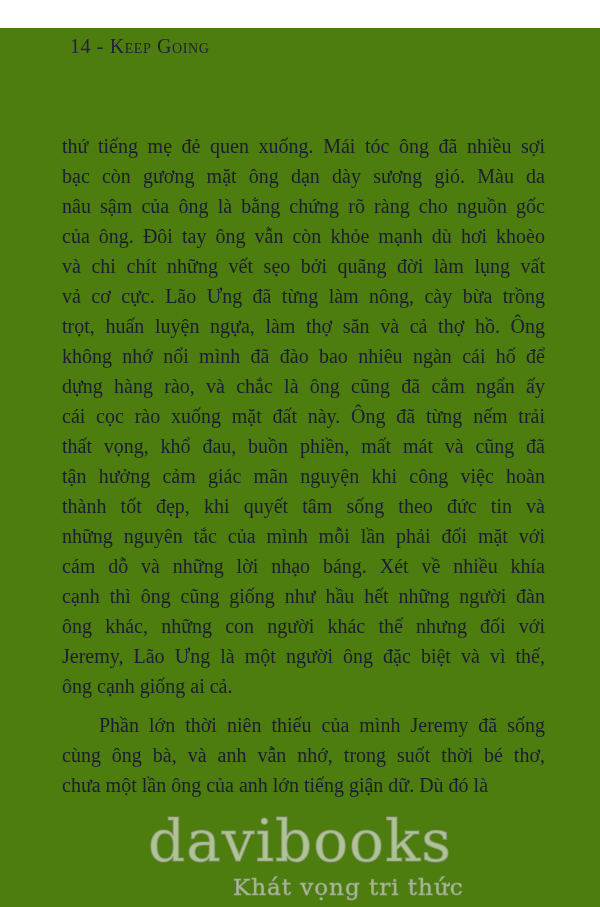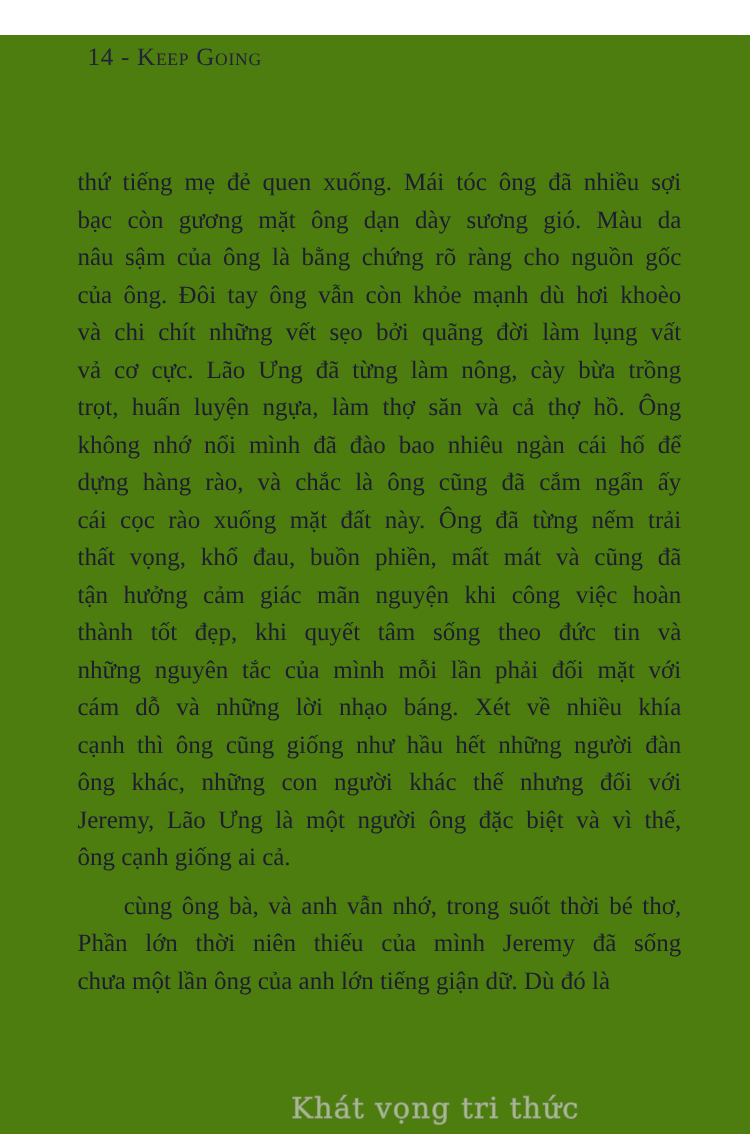"cùng ông bà, và anh" div.line { order: before "Phần lớn thời niên thiếu" -> after "Phần lớn thời niên thiếu" }
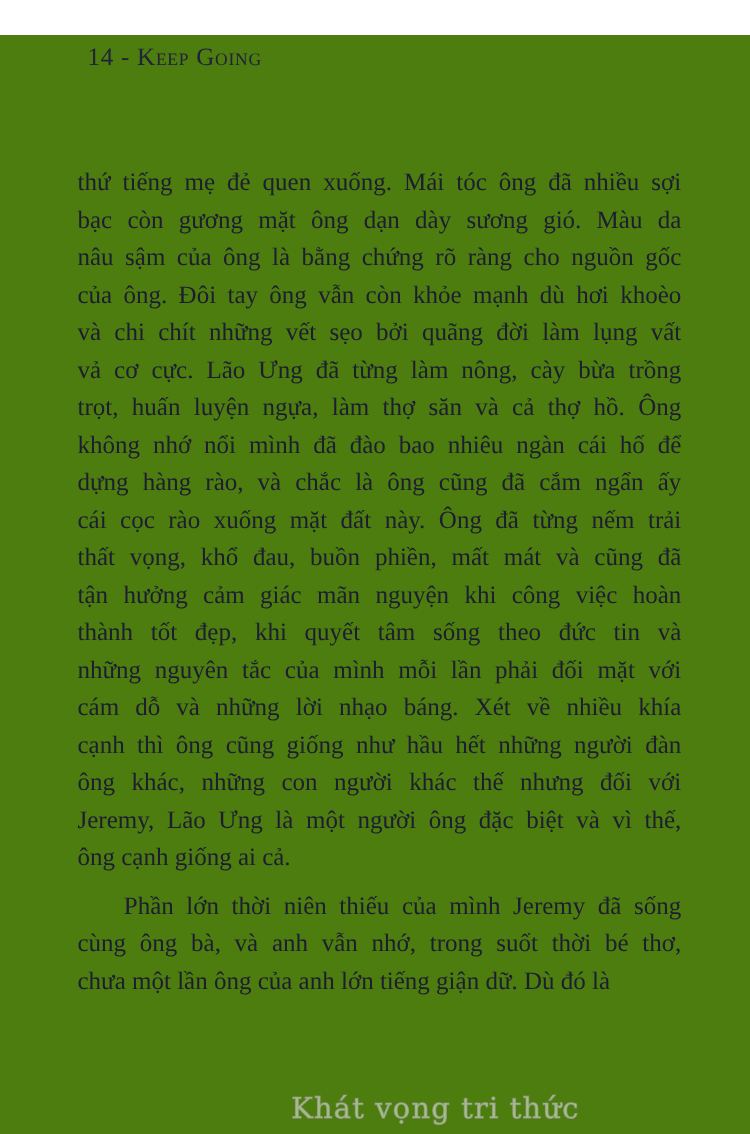"davibooks" div.watermark-title { html: none -> <div>davibooks</div> }
